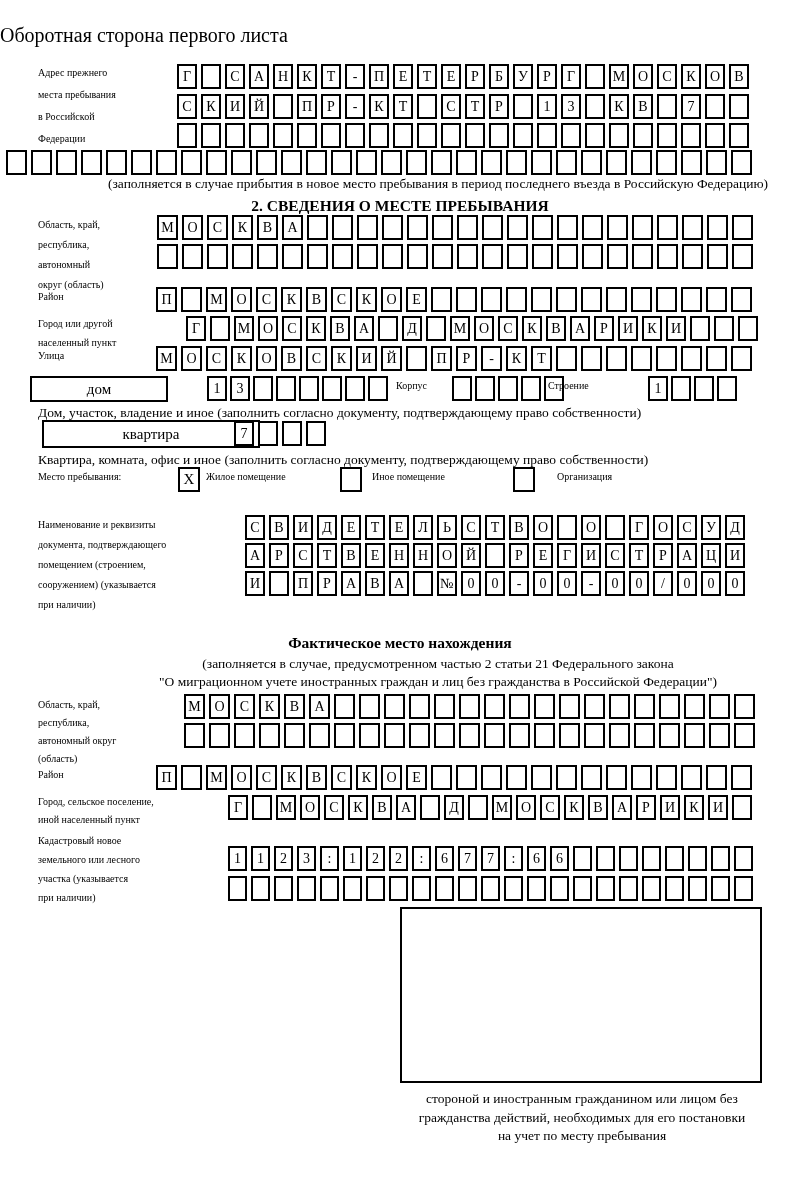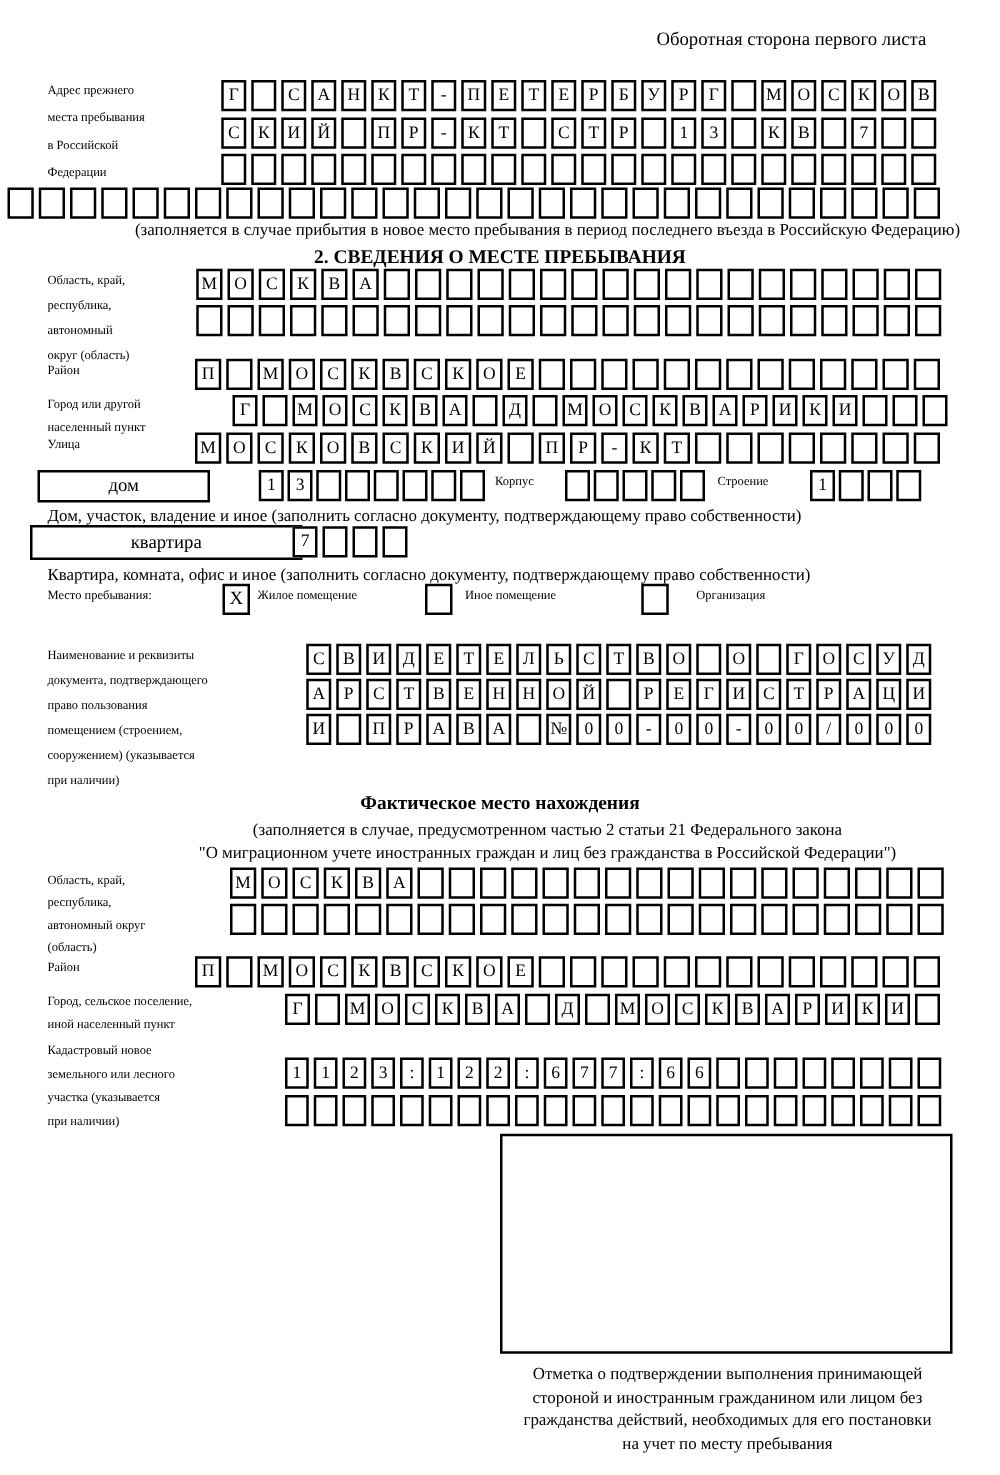"Оборотная сторона первого листа" div.abs { font-size: 15px -> 20px; text-align: right -> left }
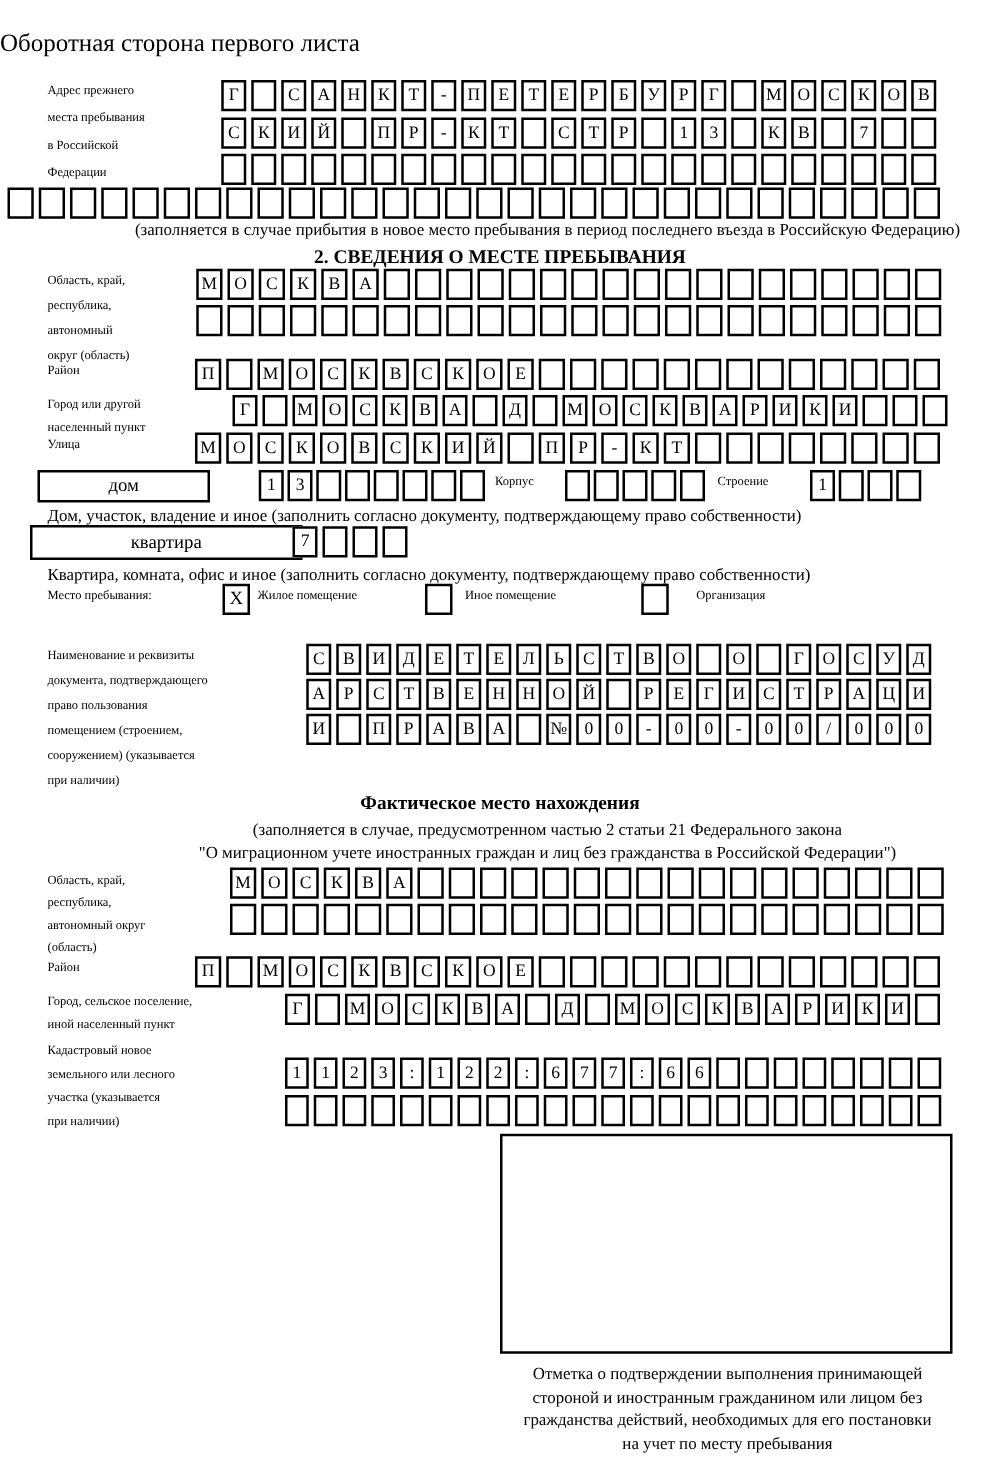"Строение" div.abs { left: 574px -> 548px }
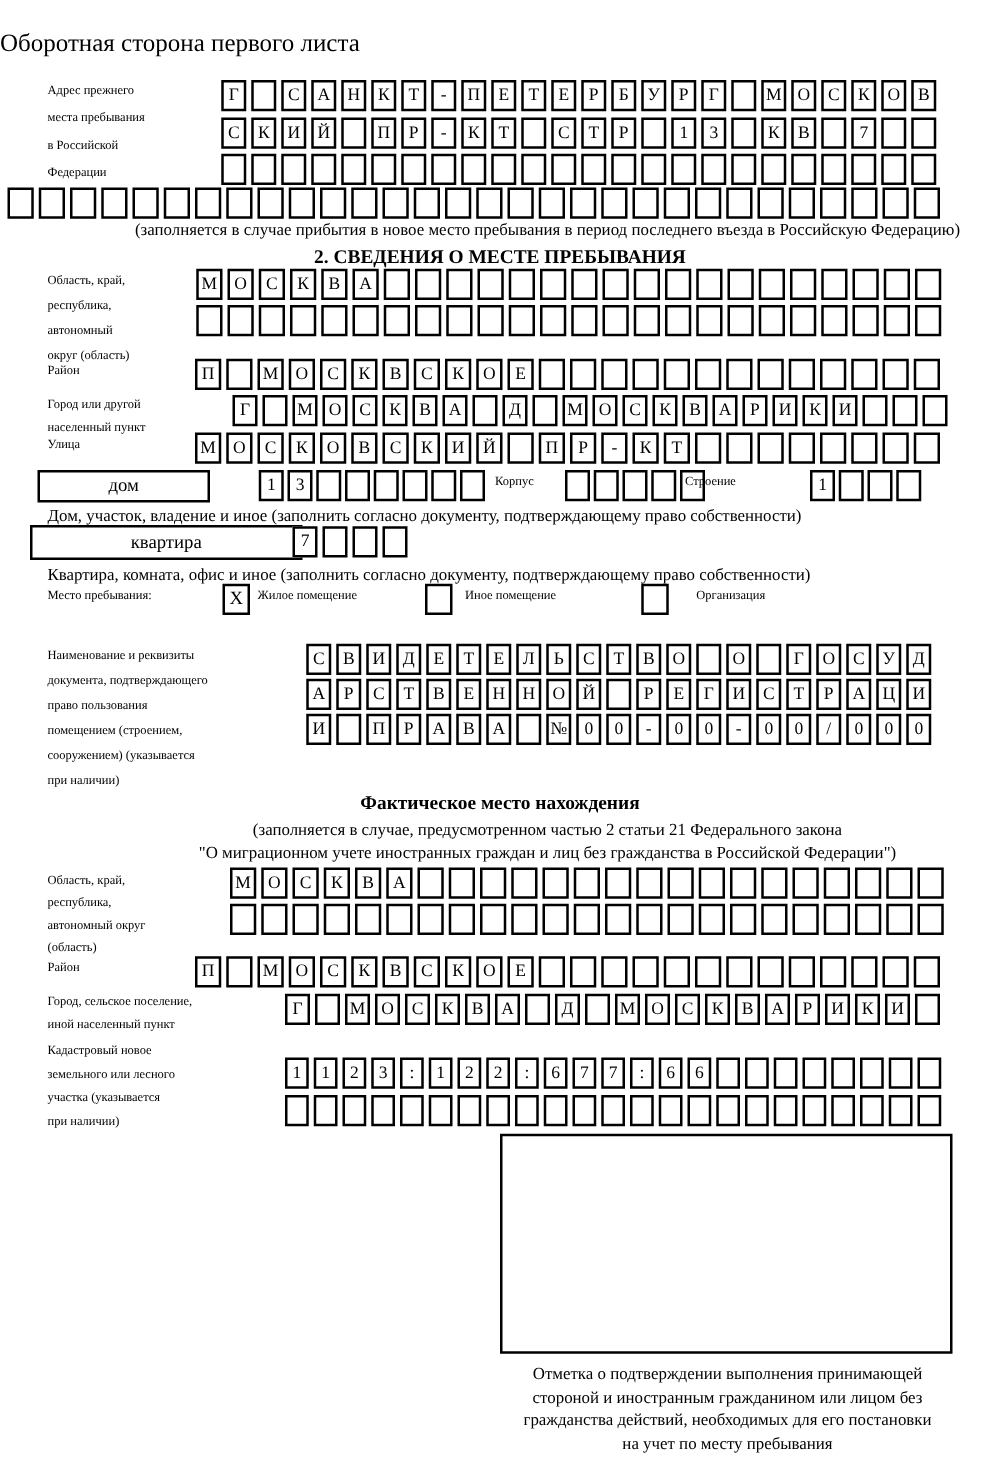"квартира" div.wbox { left: 24px -> 42px }
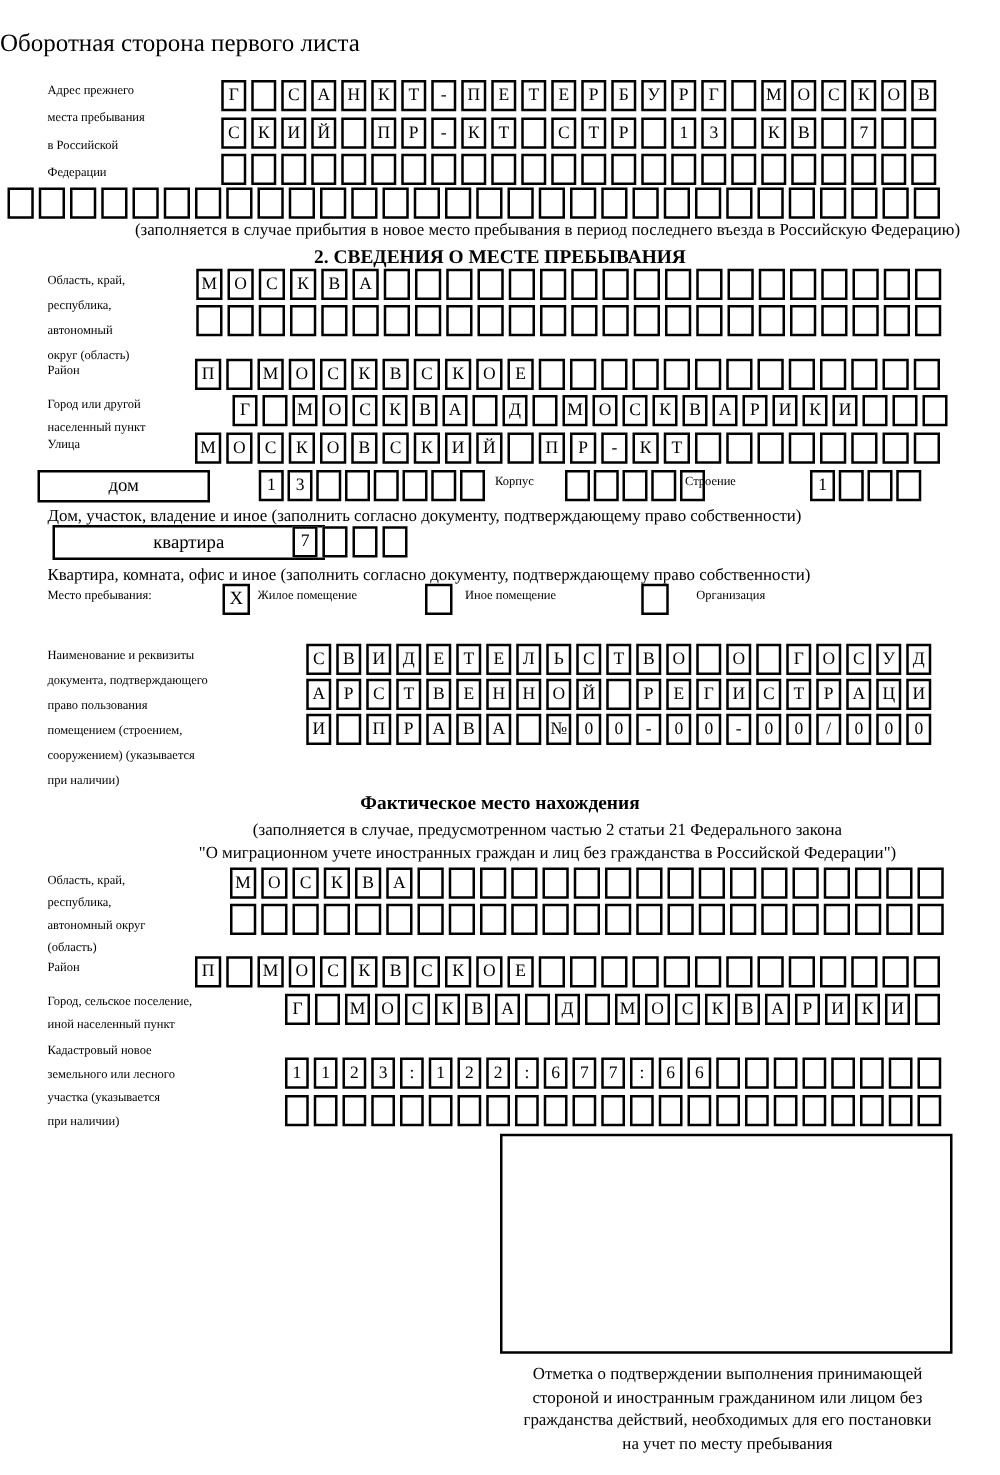"право пользования" div { html: <div>право пользования</div> -> none }
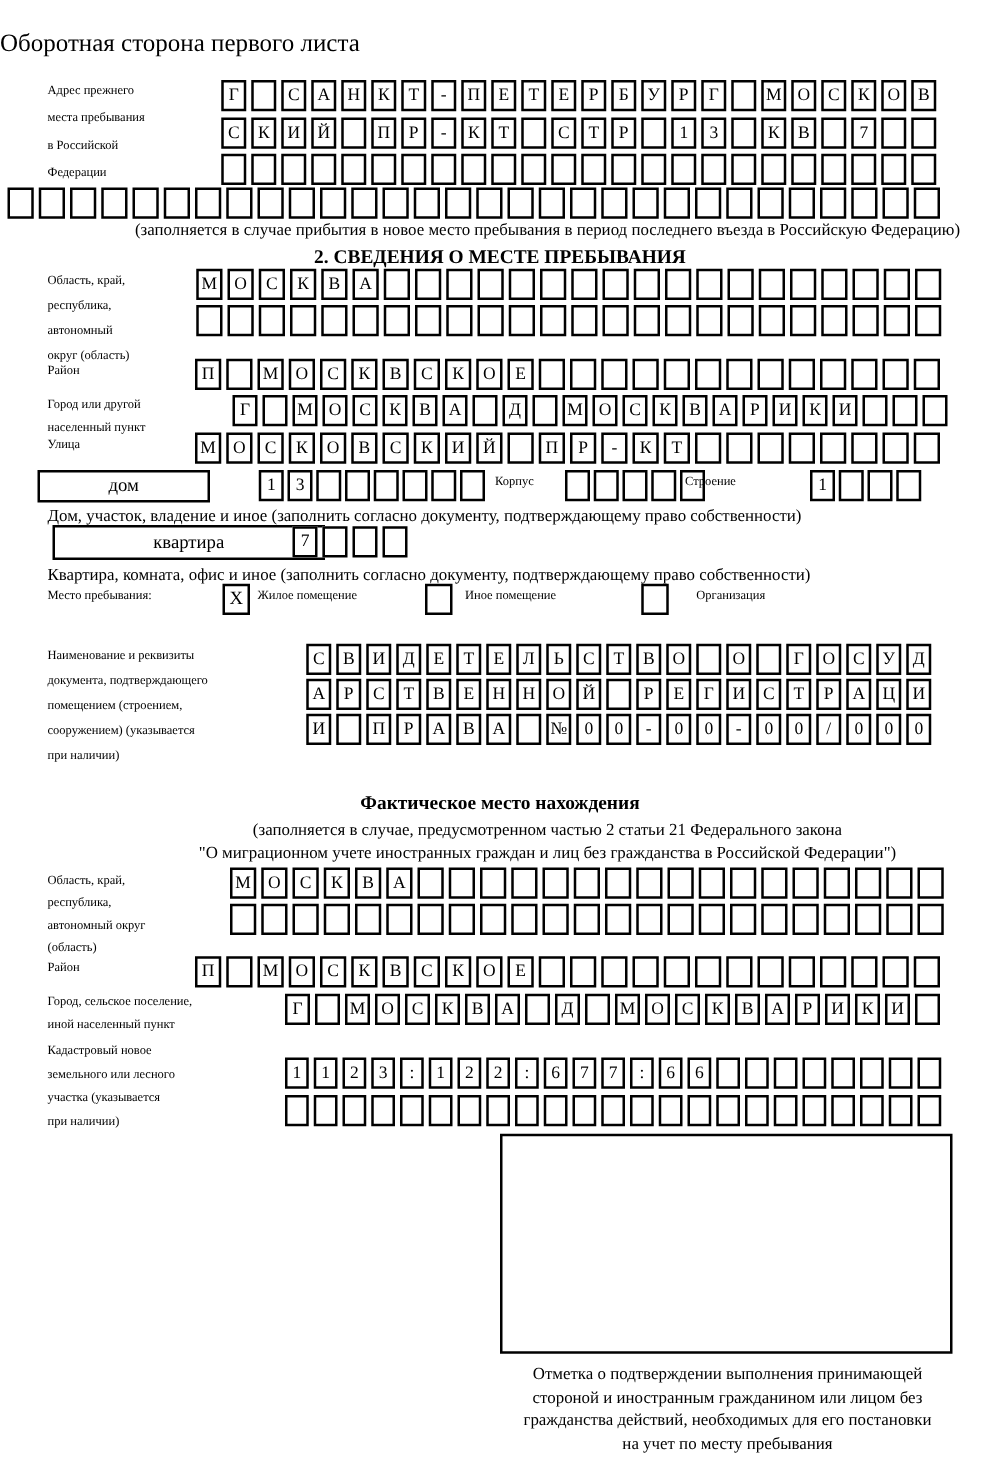"Отметка о подтверждении выполнения" div { html: <div>Отметка о подтверждении выполнения принимающей</div> -> none }
